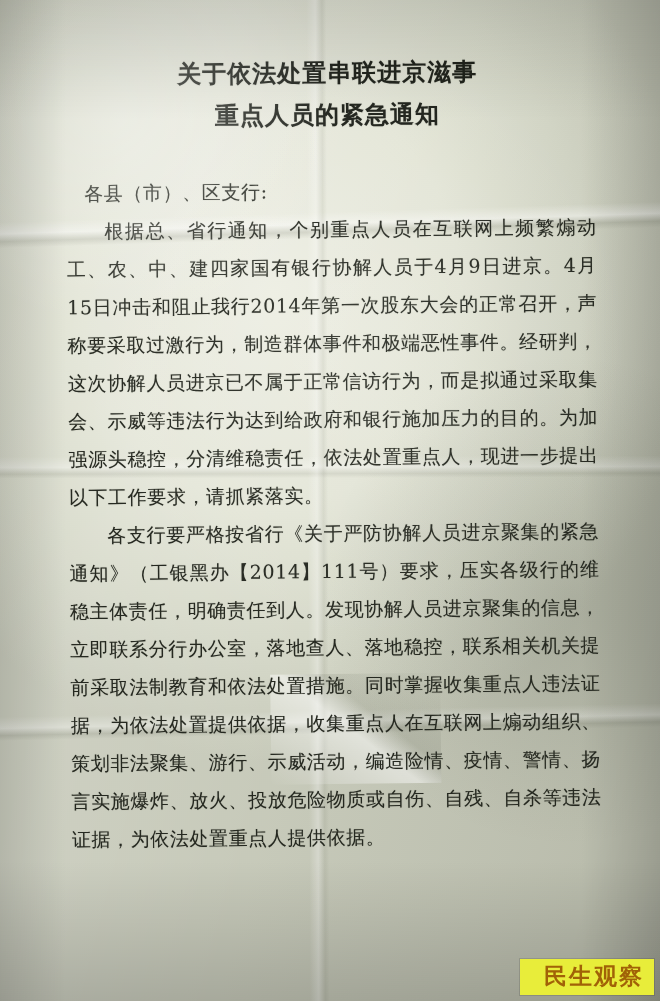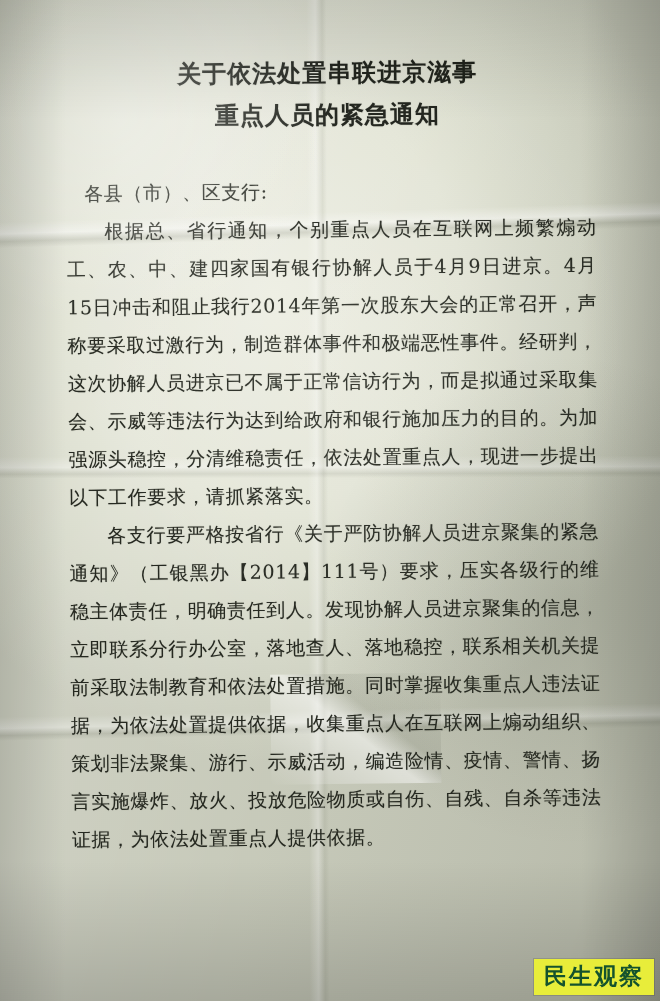"民生观察" #watermark { color: #14532d -> #a16207; padding: 6px 10px 7px 10px -> 6px 10px 7px 24px }
